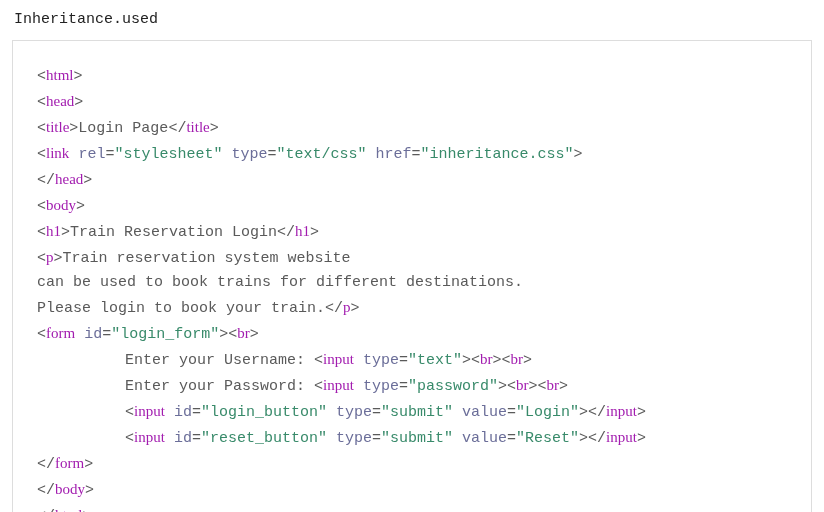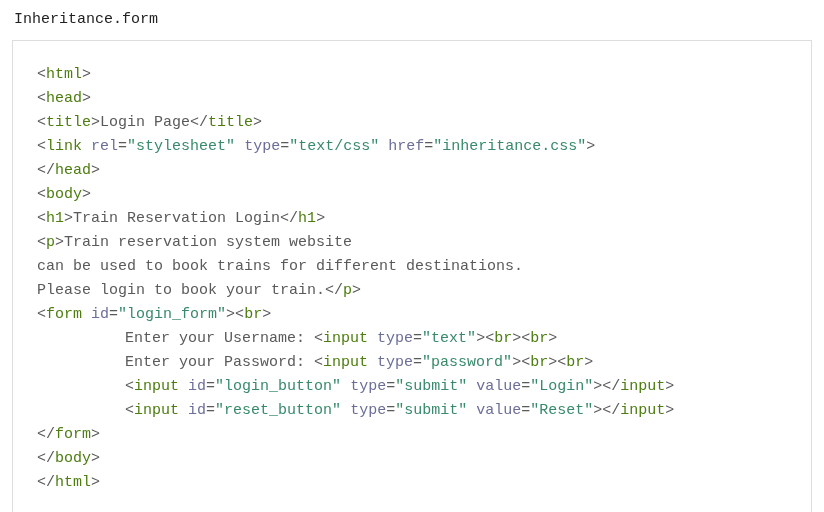"Inheritance.form" div.filename { text: Inheritance.form -> Inheritance.used }
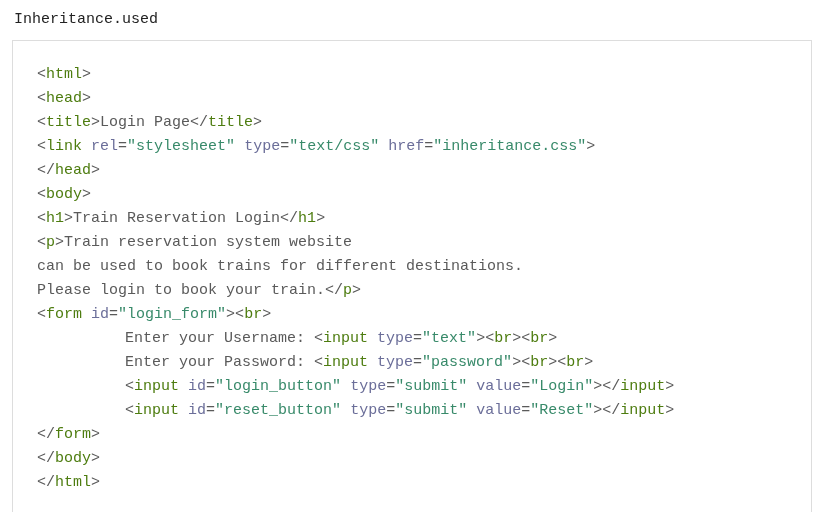"html" .tn { color: #4d7c0f -> #a21caf; font-family: none -> Liberation Serif, serif }
